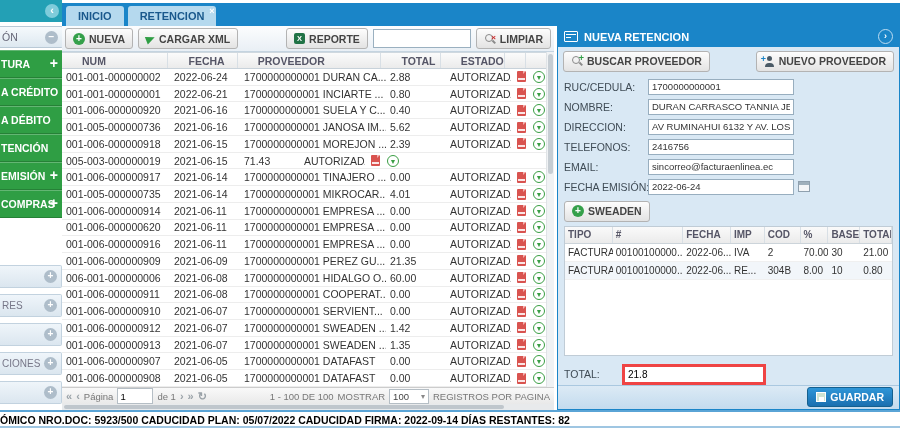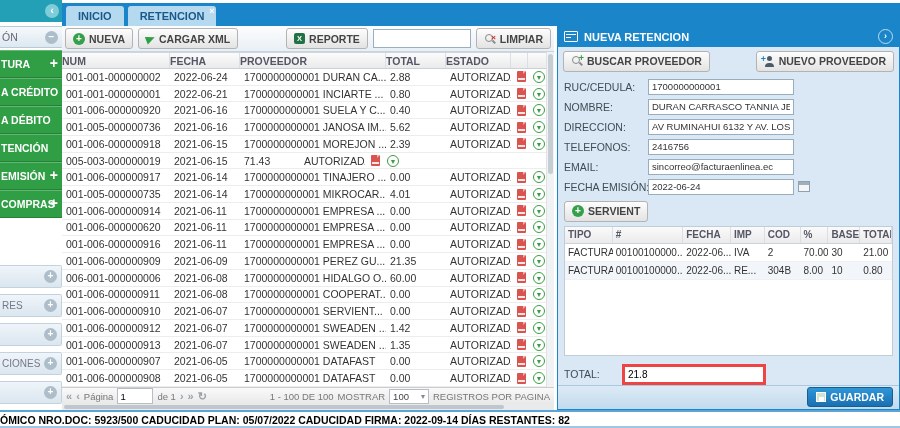"NUM" .hcell { padding: 2px 0 0 0 -> 2px 0 0 20px }
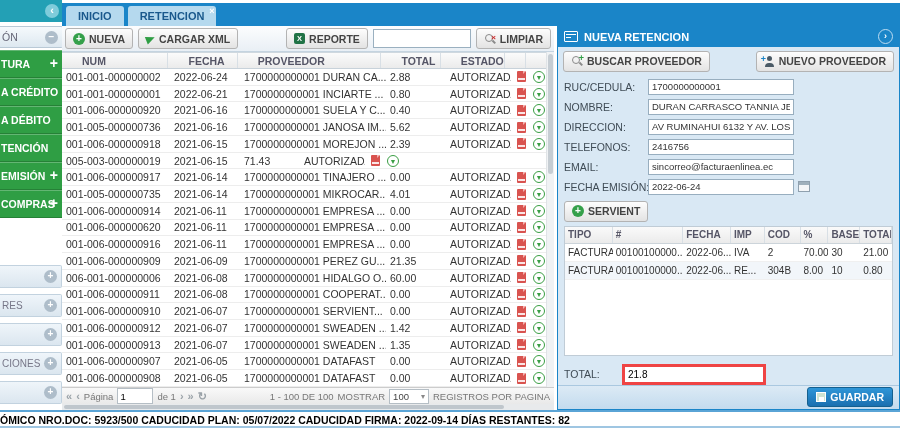"SERVIENT" span { text: SERVIENT -> SWEADEN }
